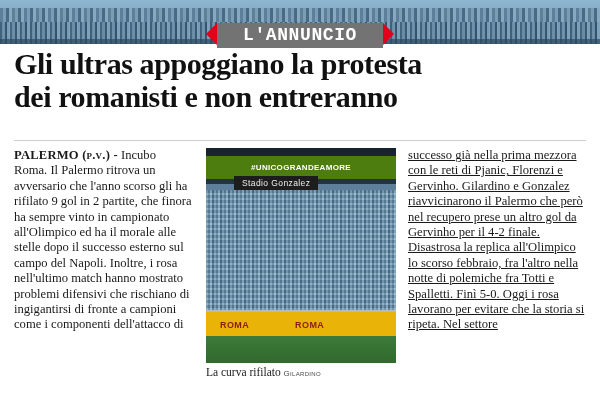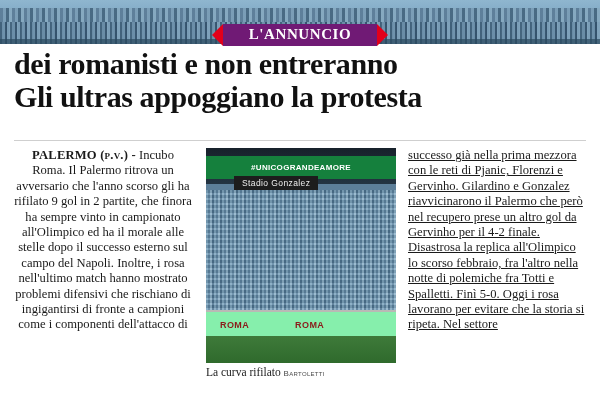"L'ANNUNCIO" .banner { background: #701a75 -> #737373; font-family: Liberation Serif, serif -> Liberation Mono, monospace; font-size: 15px -> 18px }
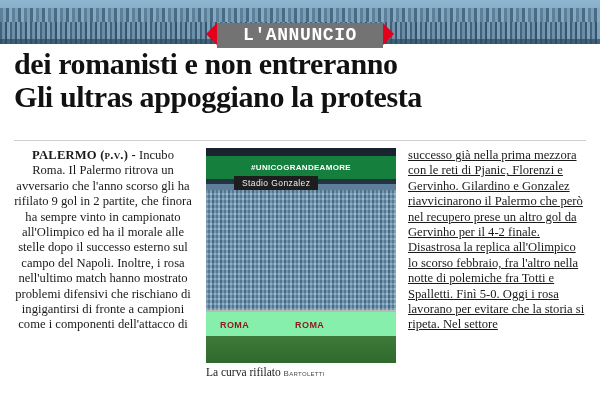"dei romanisti e non entreranno" div { order: before "Gli ultras appoggiano la protesta" -> after "Gli ultras appoggiano la protesta" }
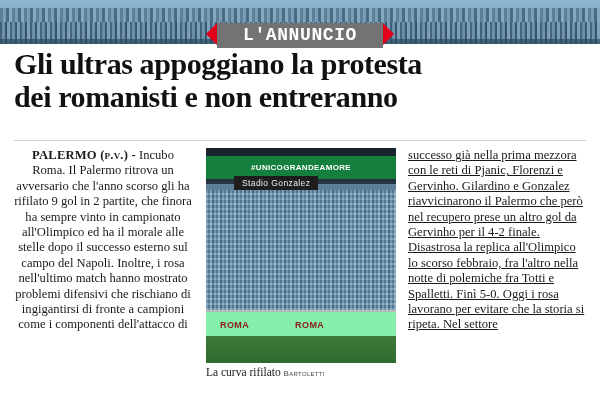"PALERMO (p.v.) - Incubo Roma." .col1 { text-align: center -> none }
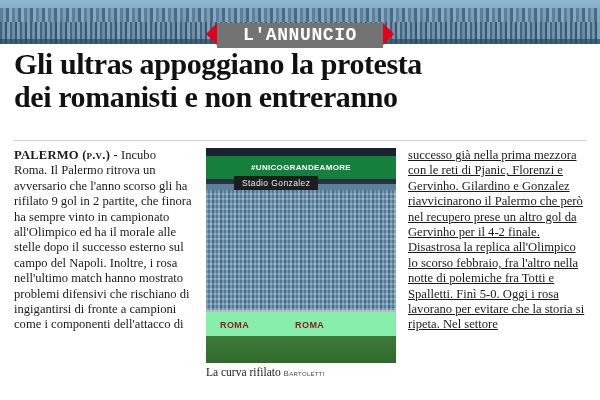"#UNICOGRANDEAMORE" .ph-banner { background: #15803d -> #4d7c0f }
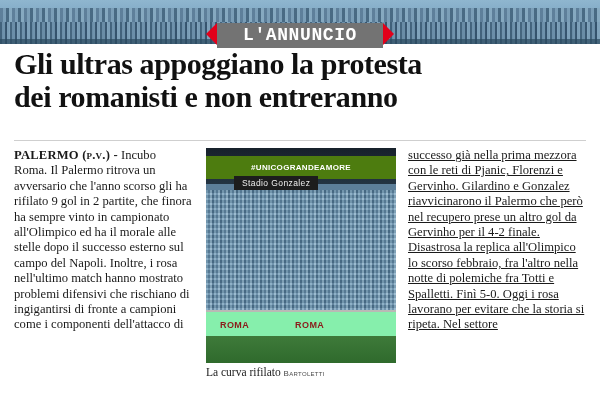"ROMA" .ph-ad { background: #86efac -> #eab308 }
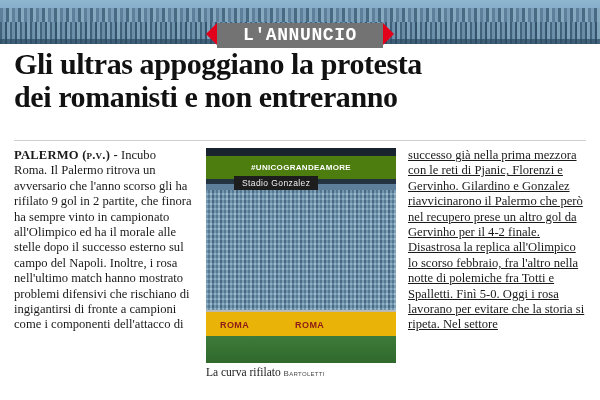"Bartoletti" span.cred { text: Bartoletti -> Gilardino }
